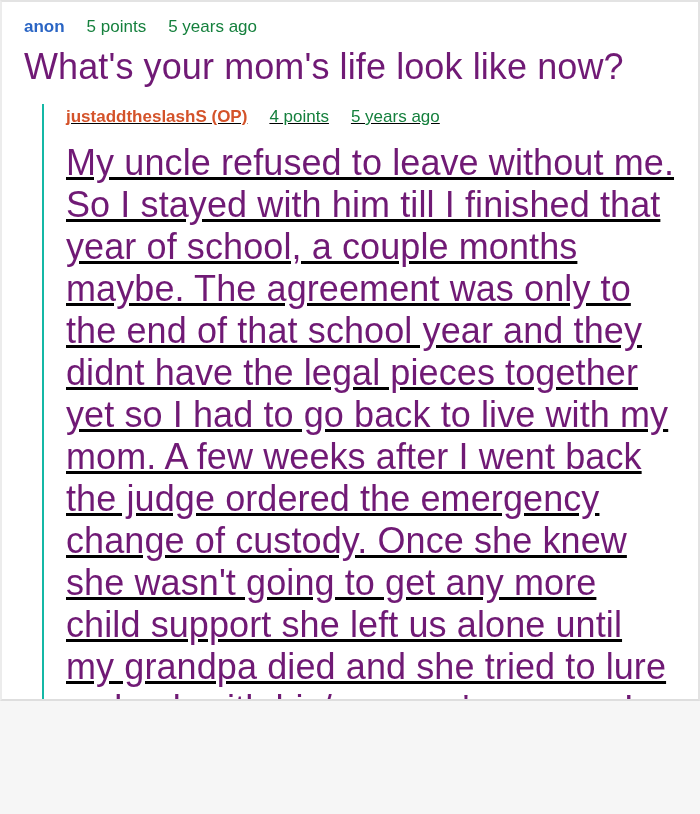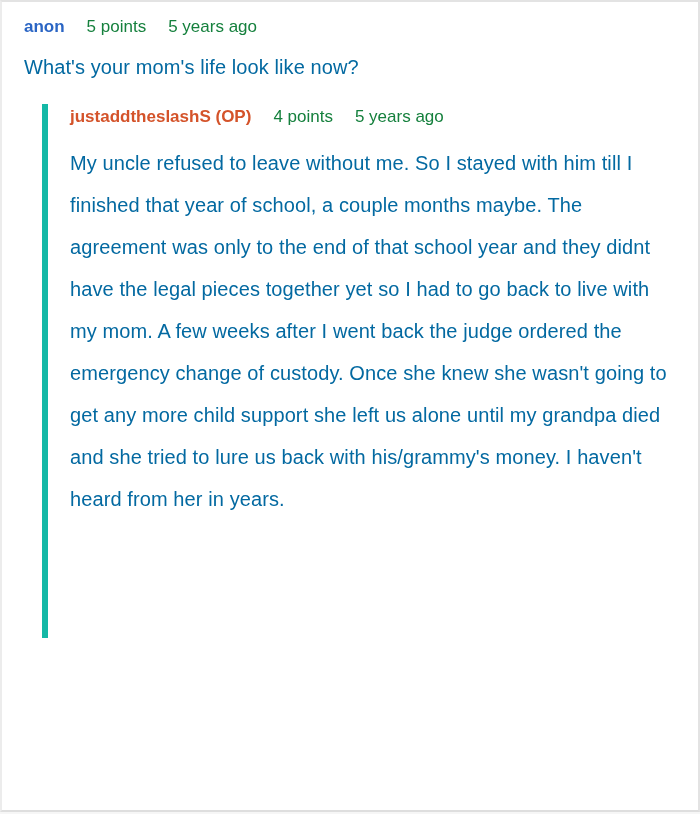"anon" .comment-card { height: 812px -> 701px }
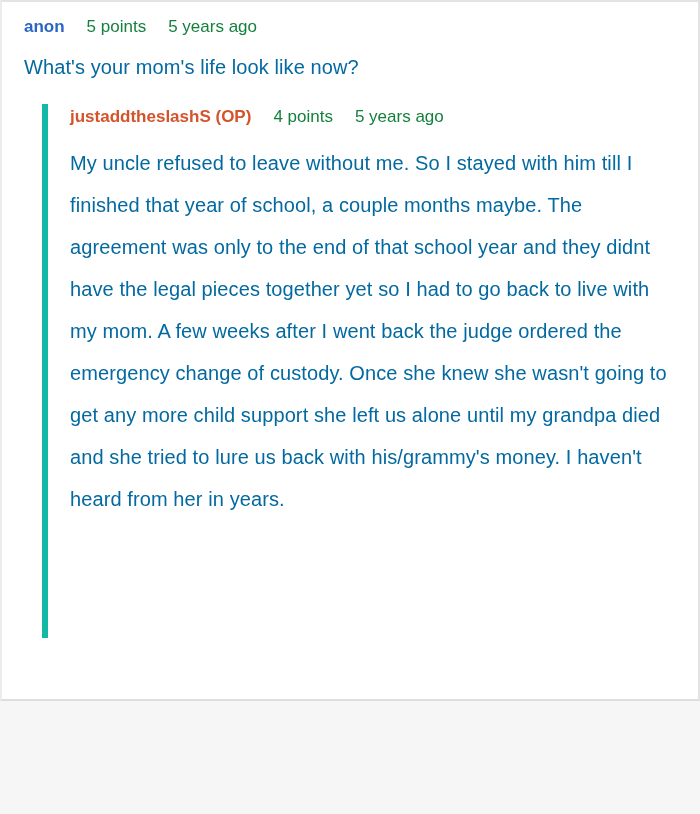"What's your mom's life look" .comment-body { color: #0369a1 -> #701a75; font-size: 20px -> 36px }
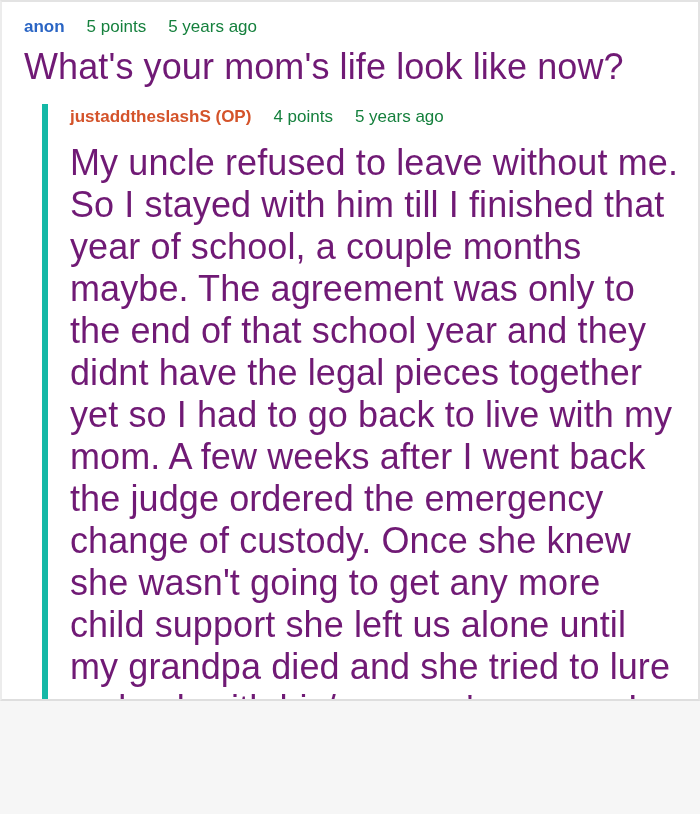"justaddtheslashS (OP)" .reply-block { border-left: 6px solid #14b8a6 -> 2px solid #14b8a6; text-decoration: none -> underline }
